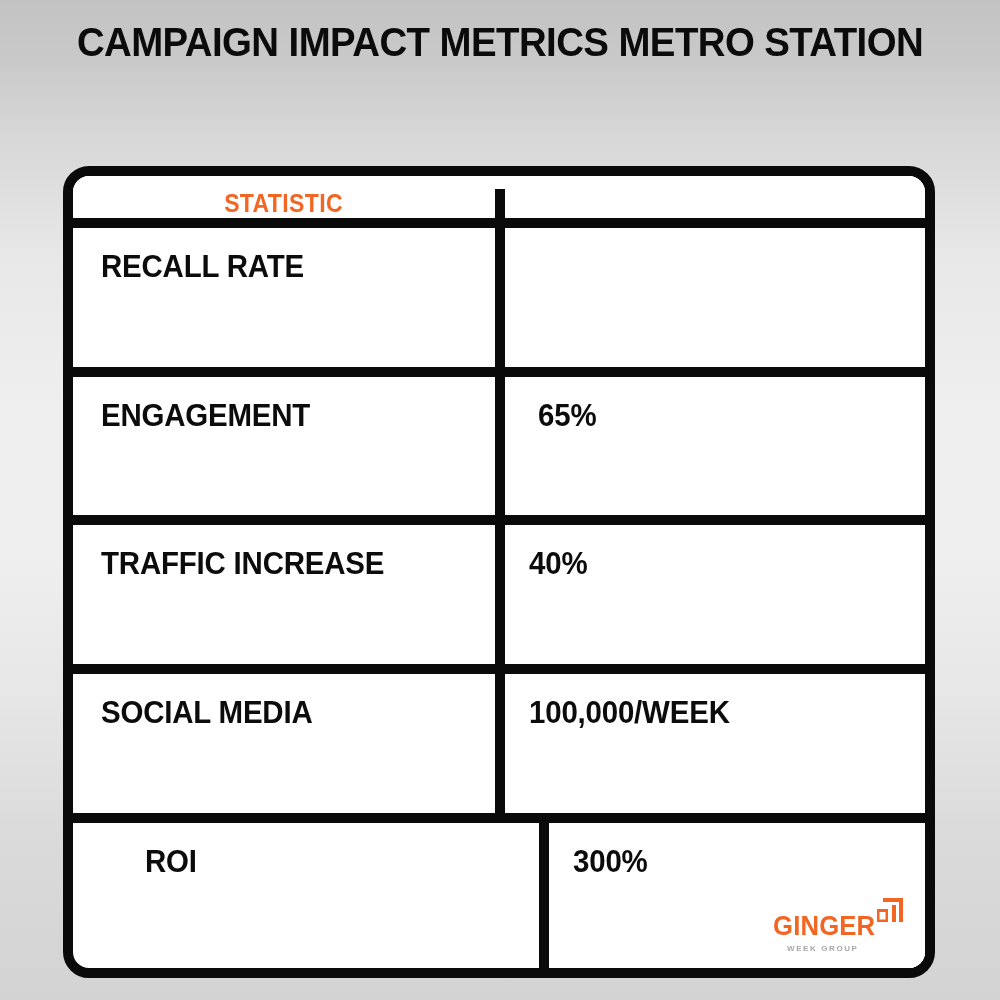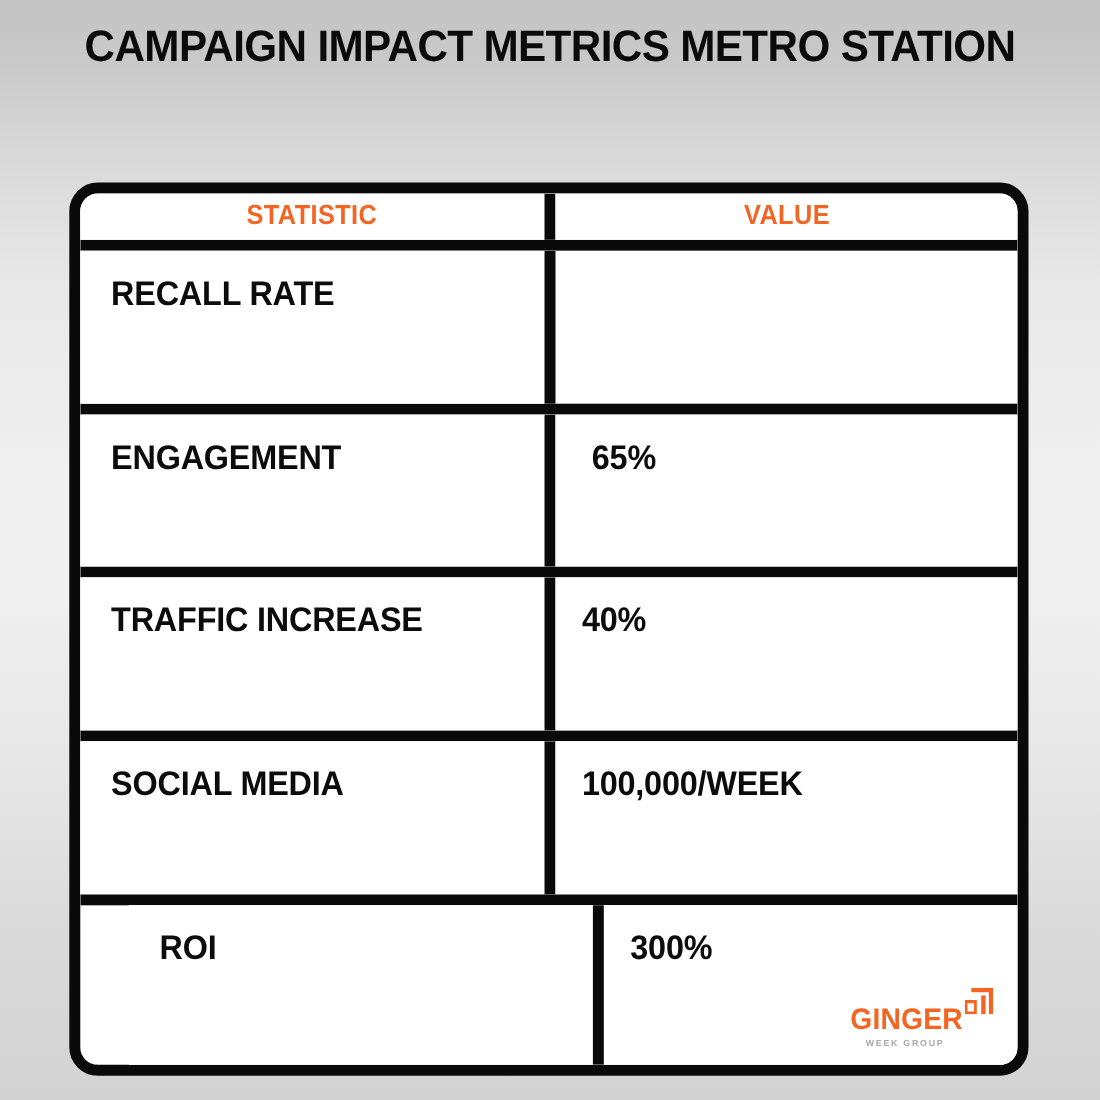"STATISTIC" .row.header { align-items: none -> flex-end }
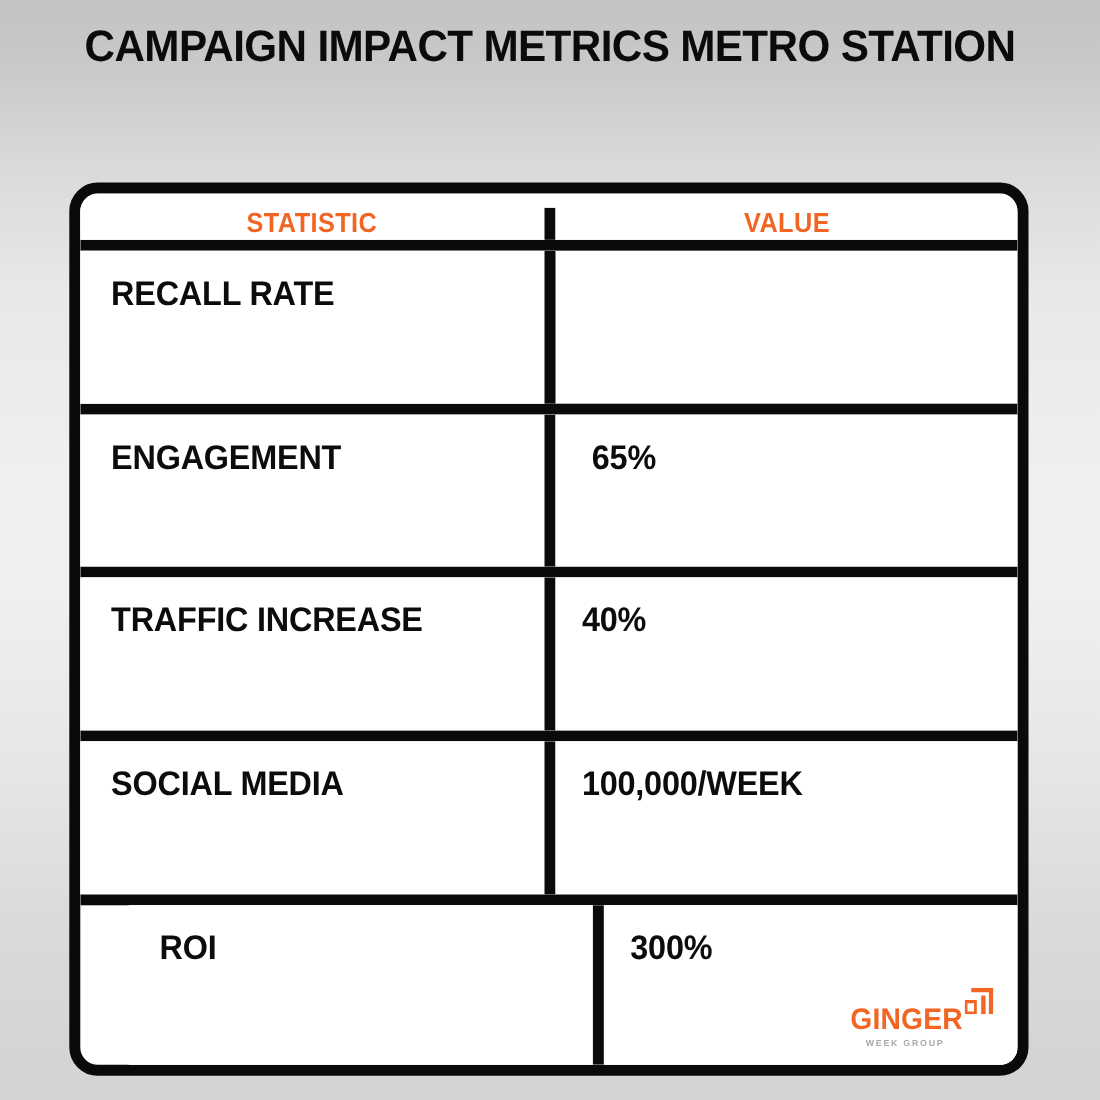"VALUE" div.cell { html: <div> <span>VALUE</span> </div> -> none }
